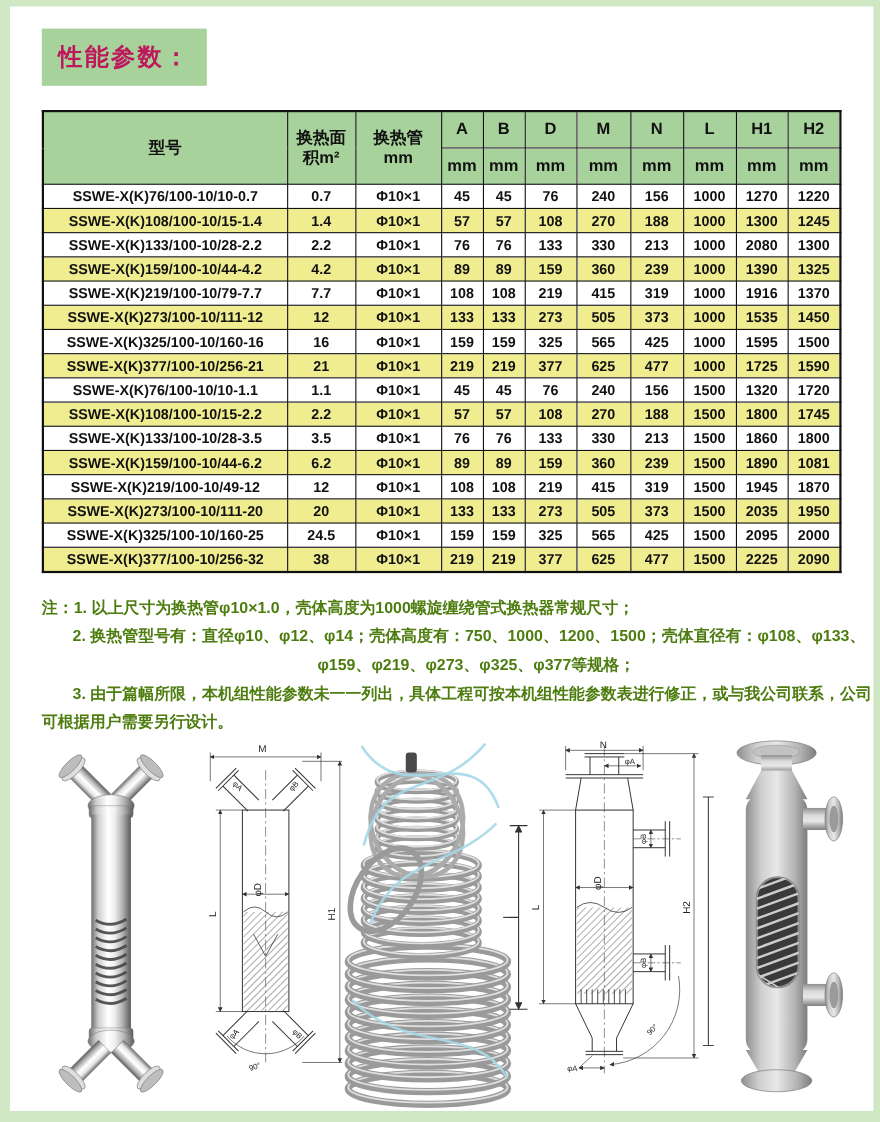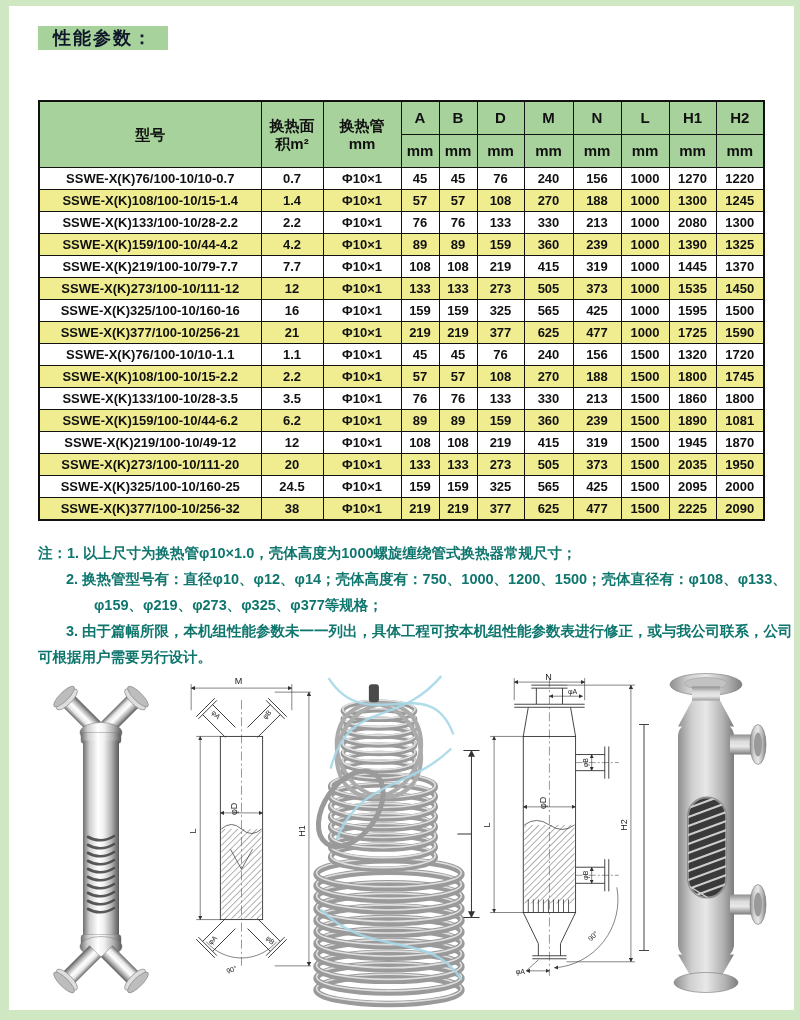"性能参数：" .title-badge { color: #0f172a -> #be185d; font-size: 18px -> 22px; padding: 0 15px -> 11px 15px }
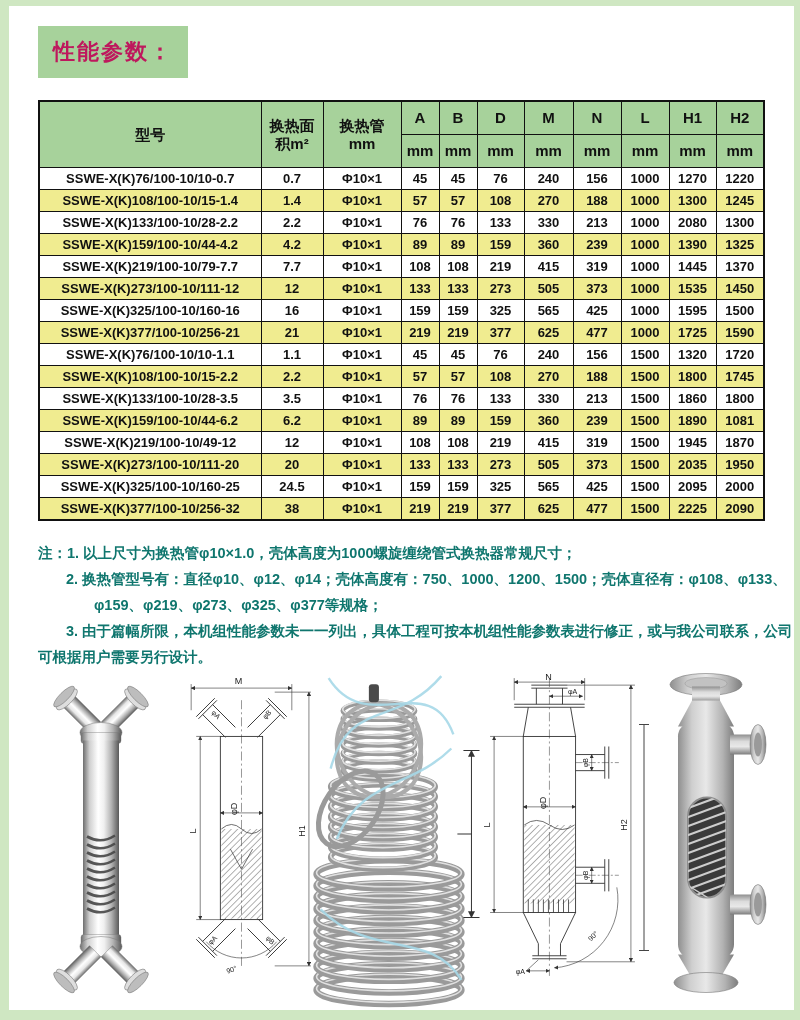"1445" td { text: 1445 -> 1916 }
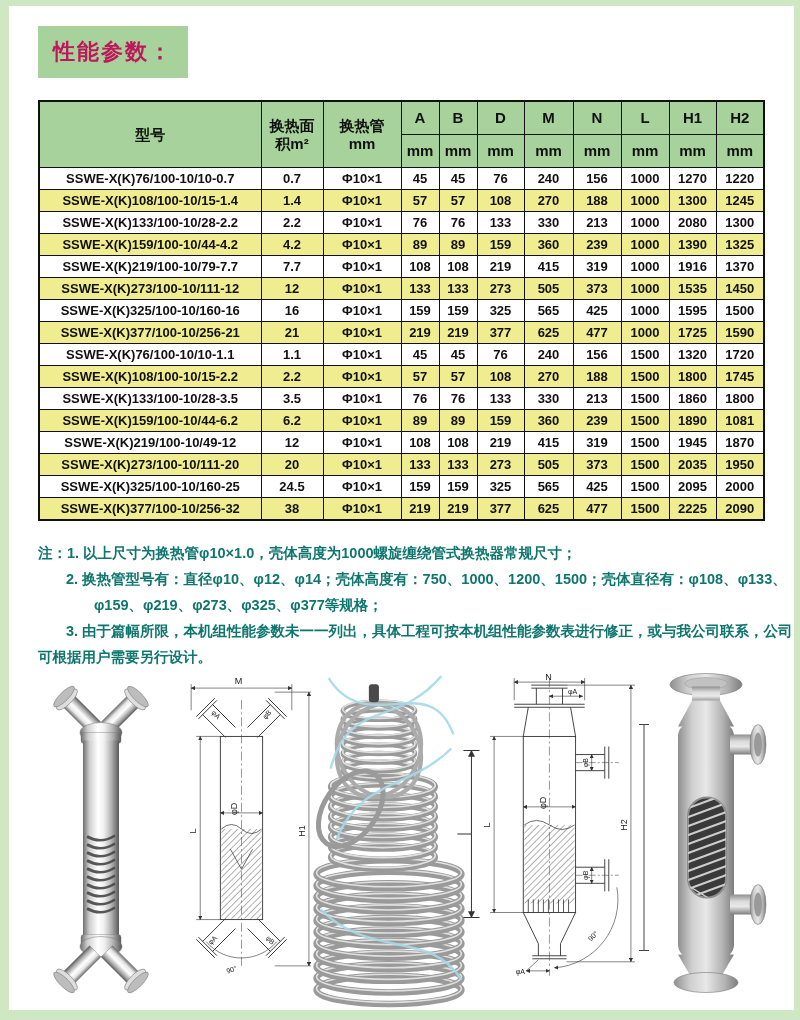"注：1." .notes { color: #0f766e -> #4d7c0f }
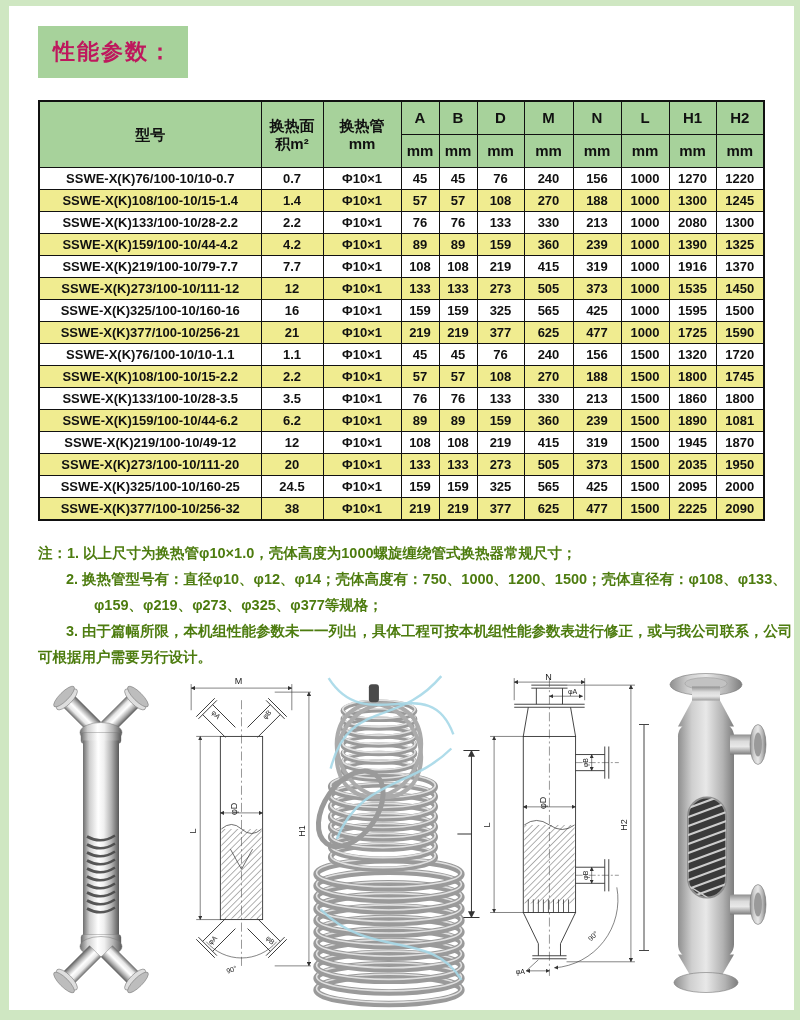"φ159、φ219、φ273、φ325、φ377等规格；" .note-line:nth-child(3) { text-align: none -> center }
